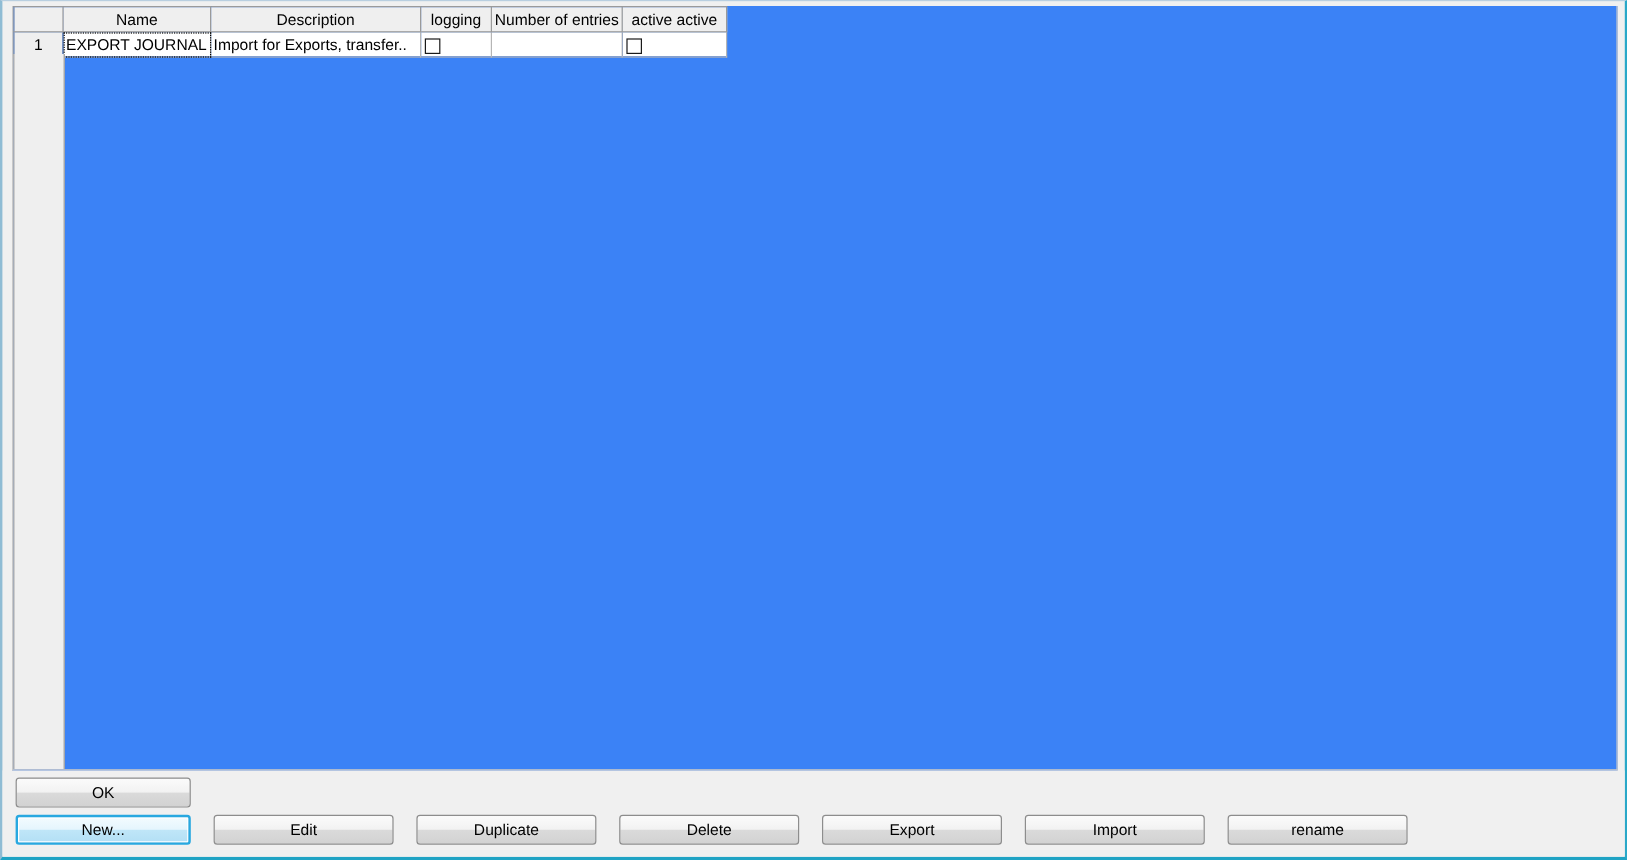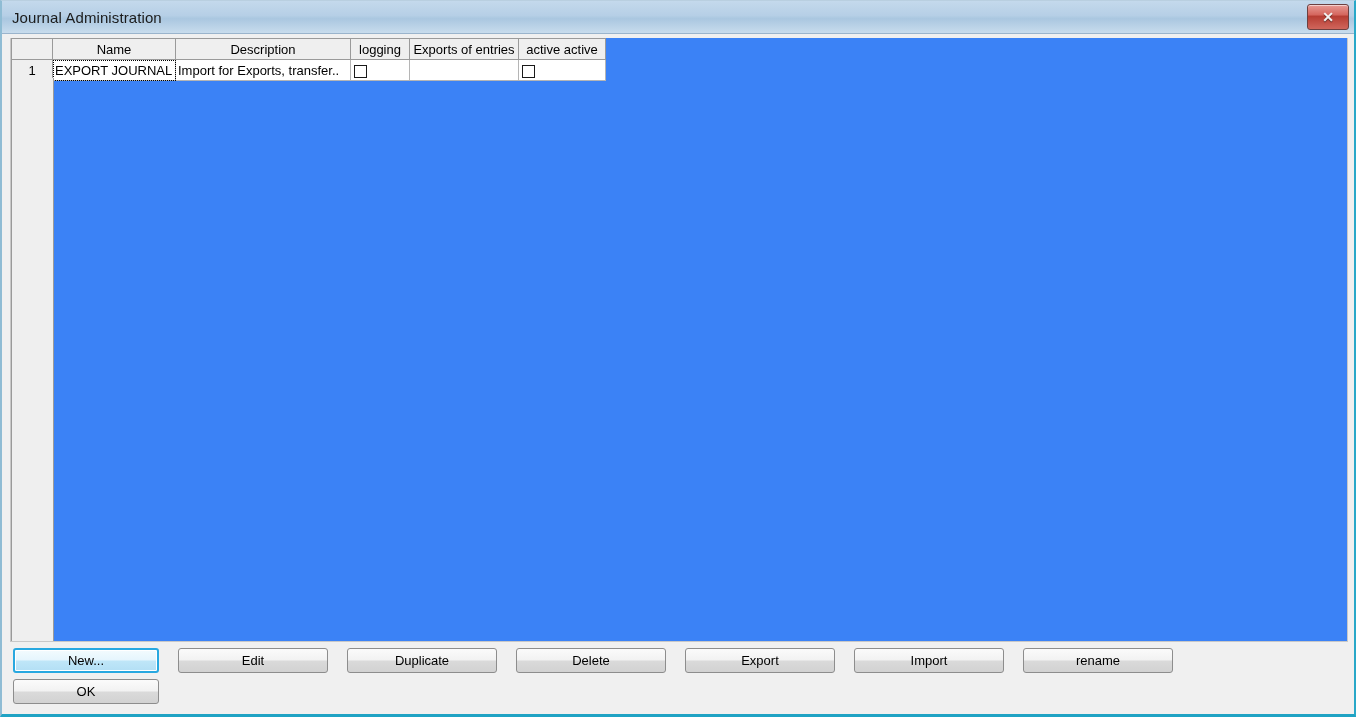"Journal Administration" div { html: <div> <span>Journal Administration</span> <div> <span>✕</span> </div> </div> -> none }
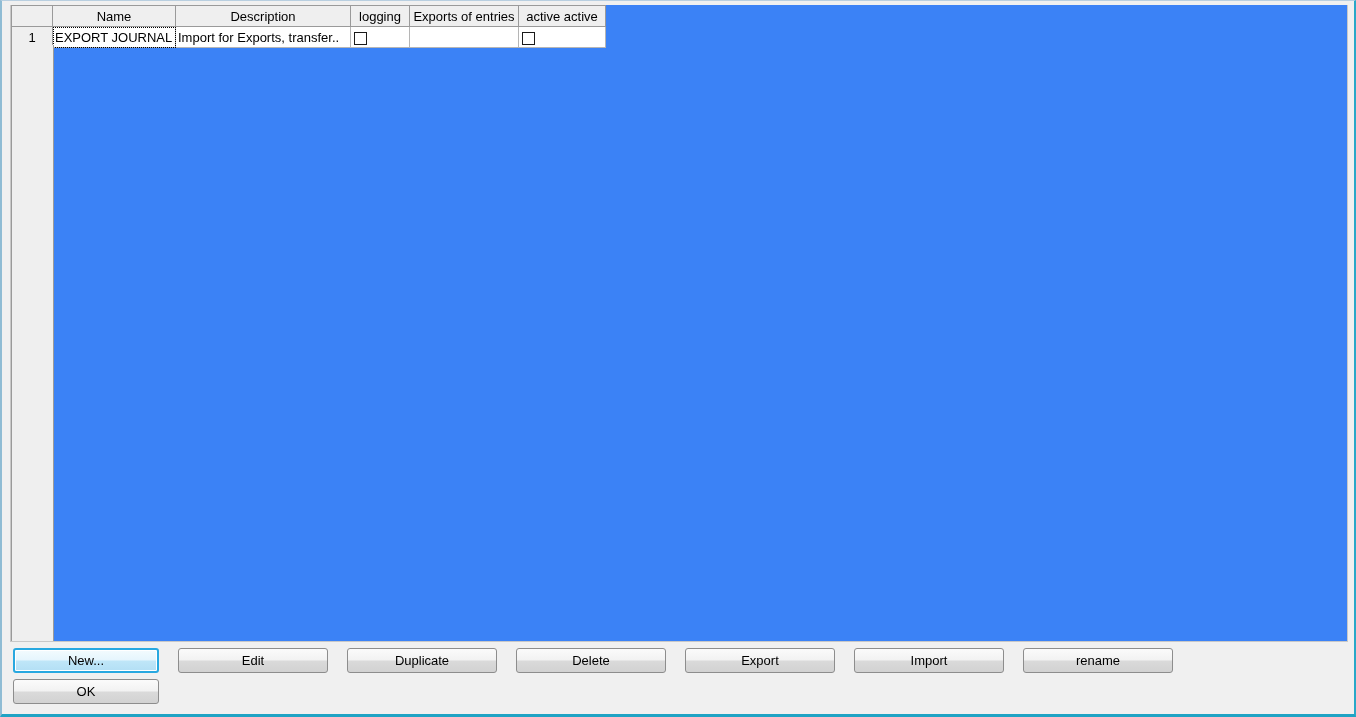"Exports of entries" th { text: Exports -> Number }
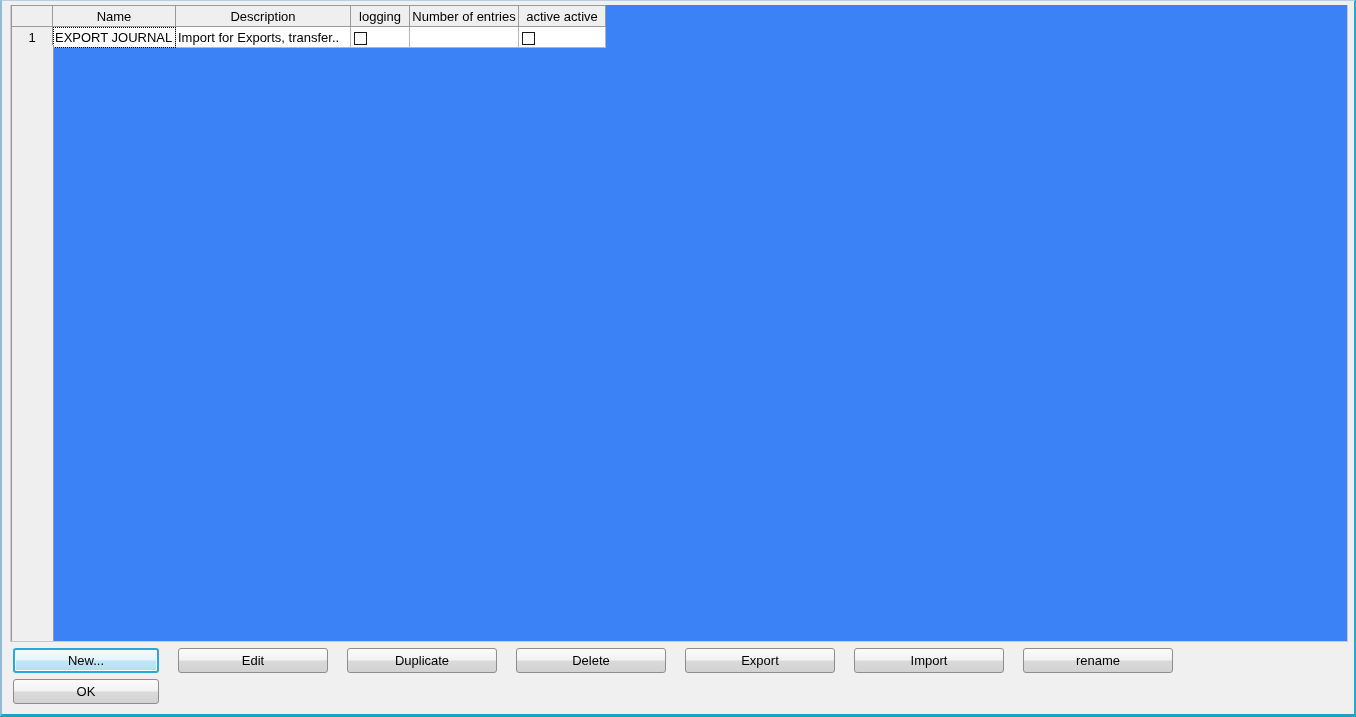"New..." div.btn-row { order: before "OK" -> after "OK" }
